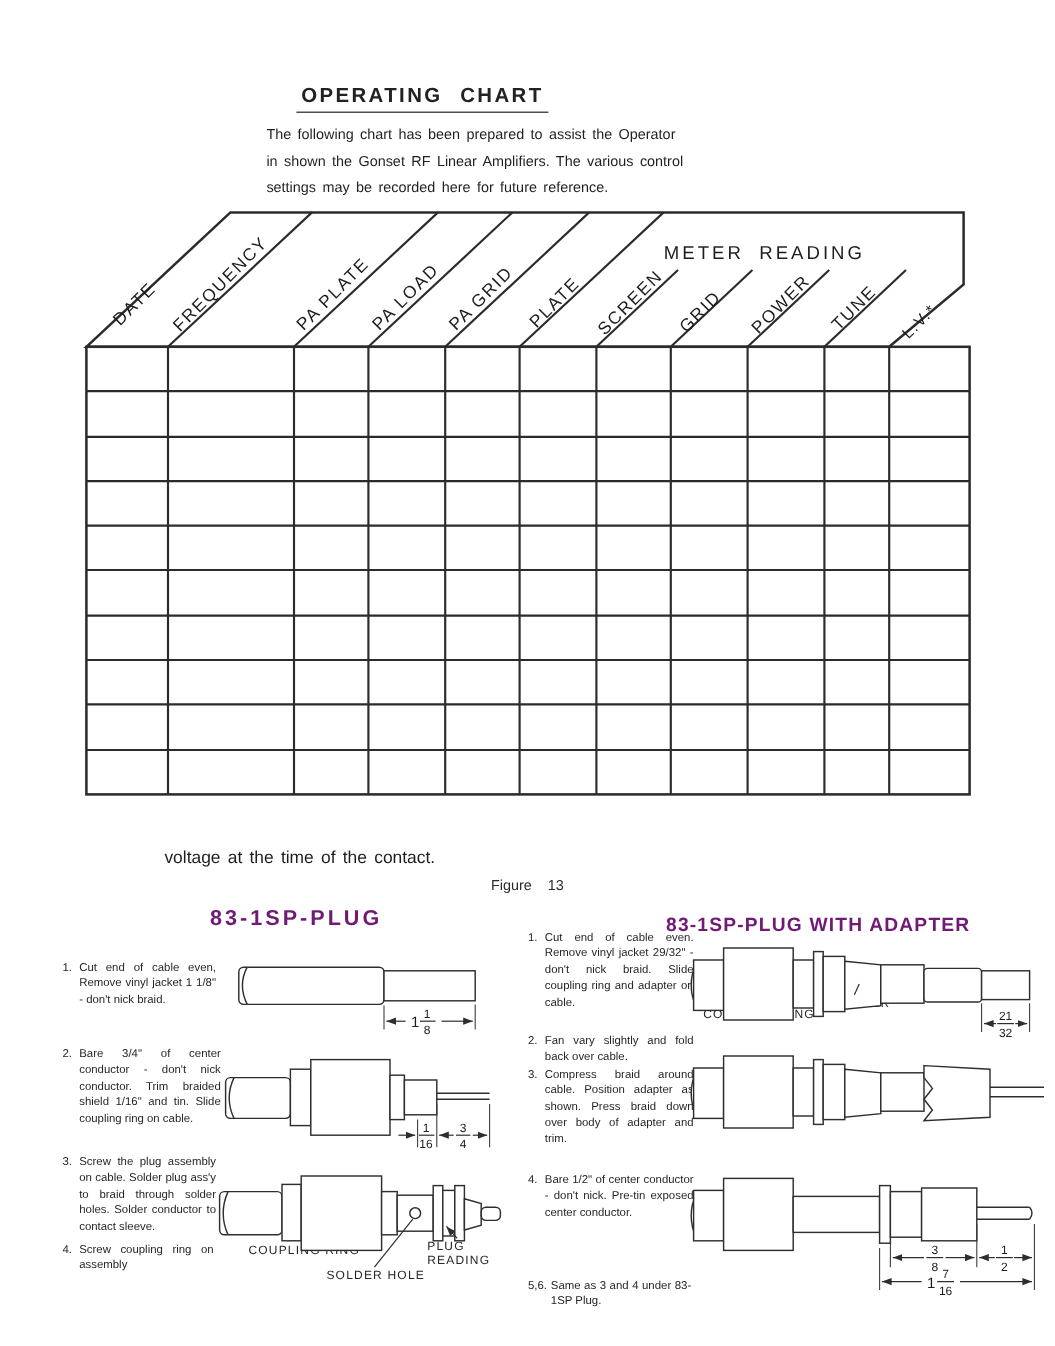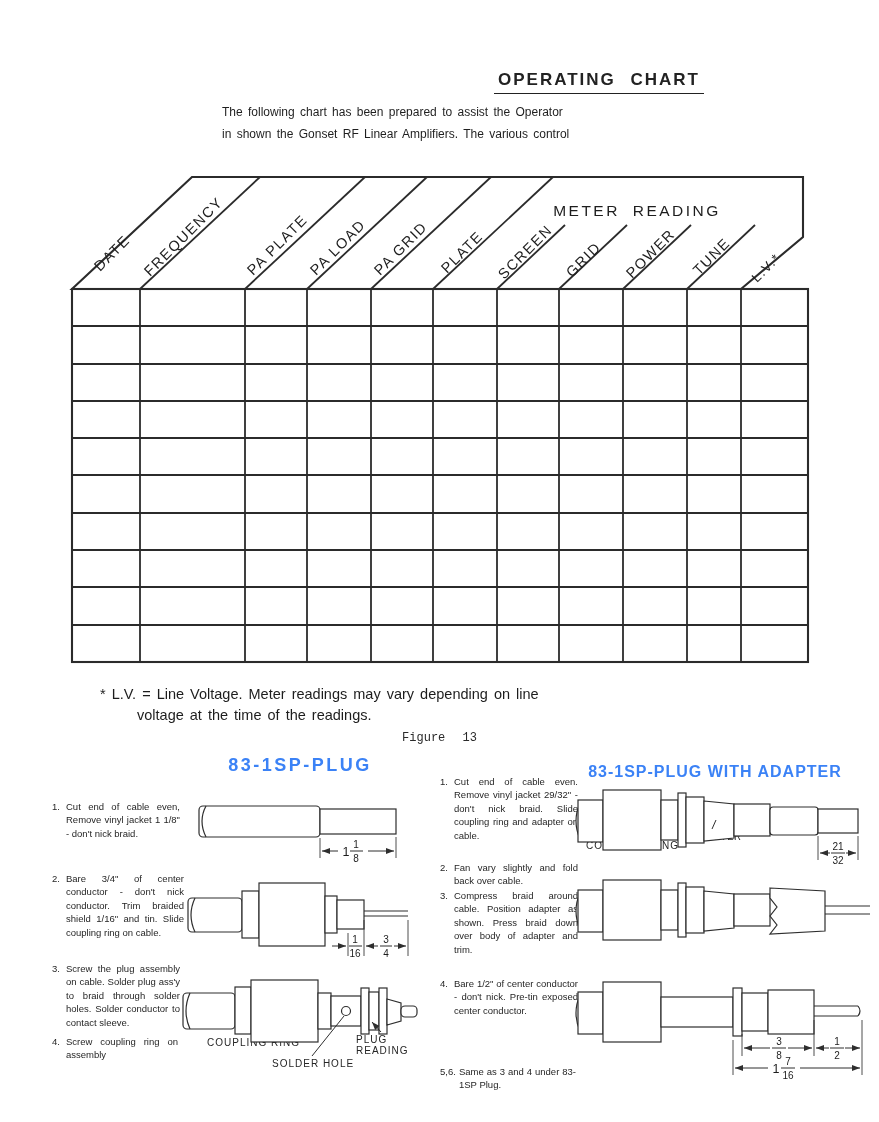"OPERATING CHART" .doc-title { text-align: right -> center }
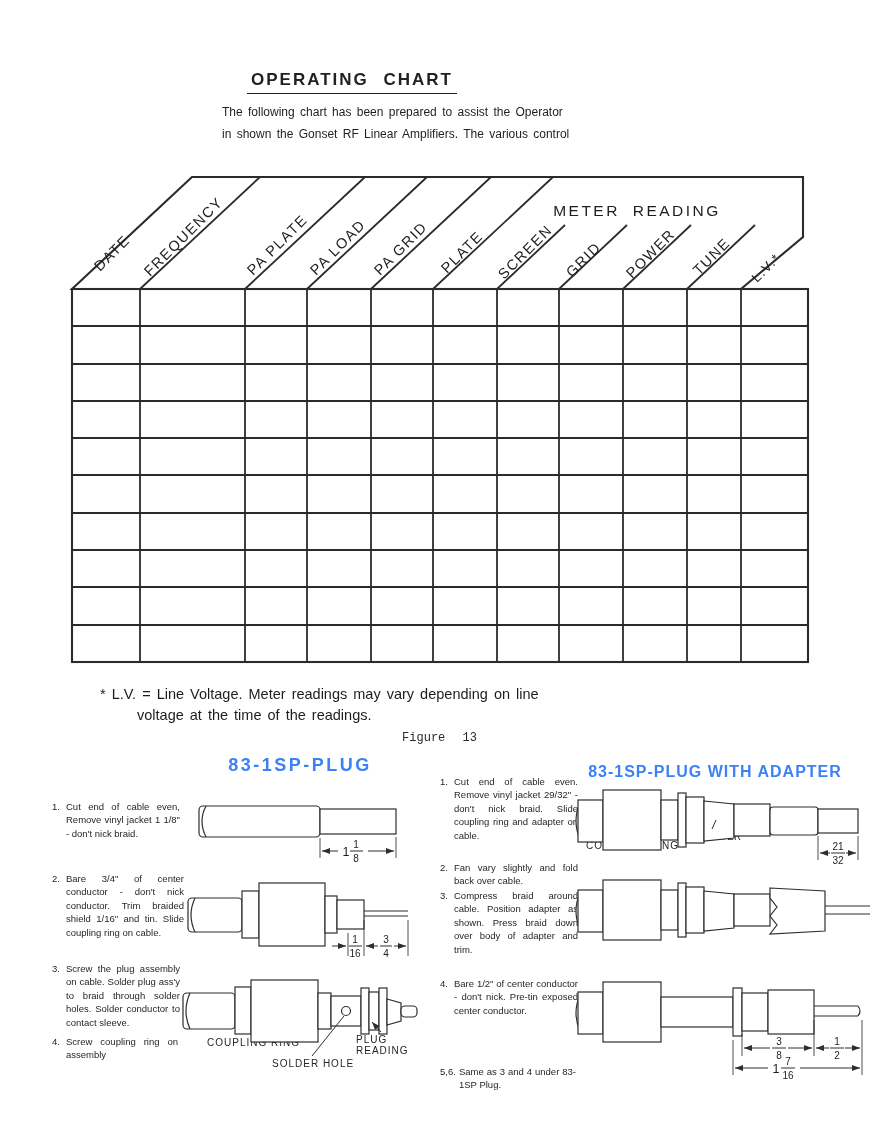"settings may be recorded here" div { html: none -> <div>settings may be recorded here for future reference.</div> }
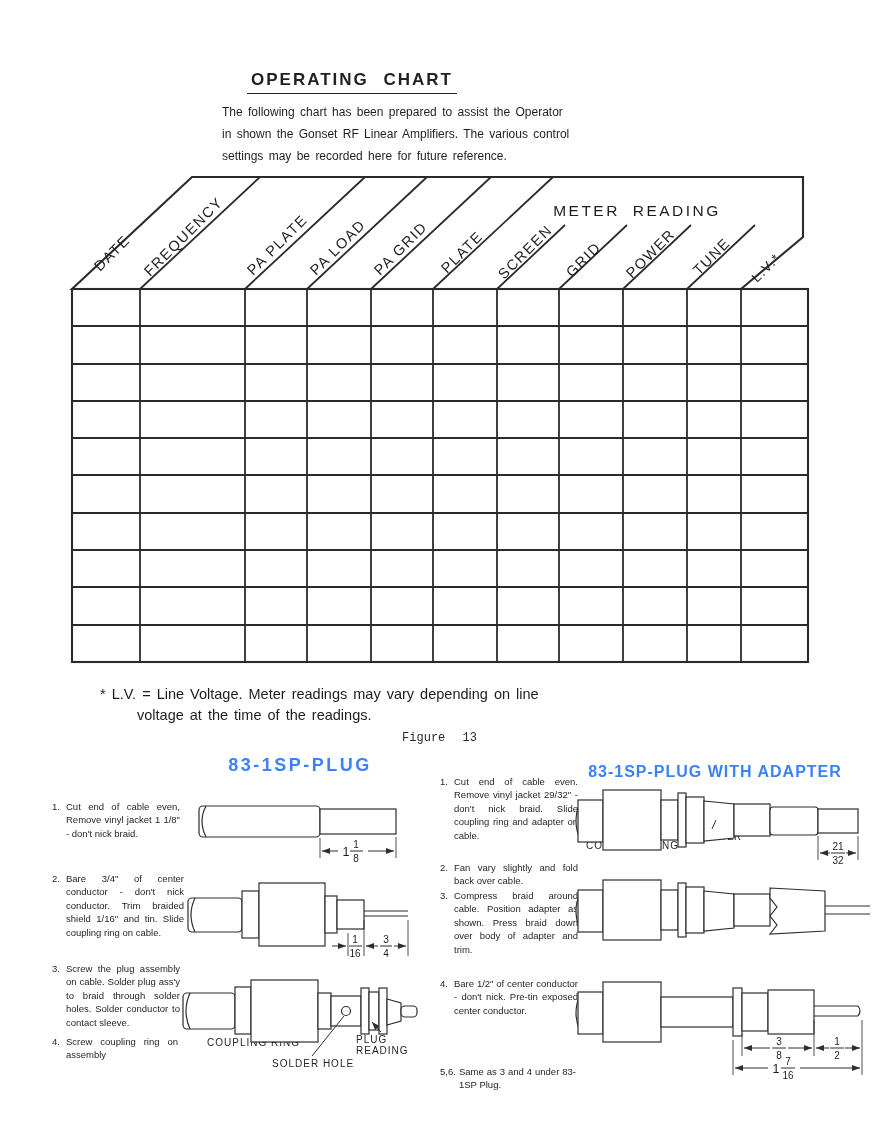"* L.V. = Line Voltage." div.abs { html: <div>* L.V. = Line Voltage. Meter readings may vary depending on line</div> -> none }
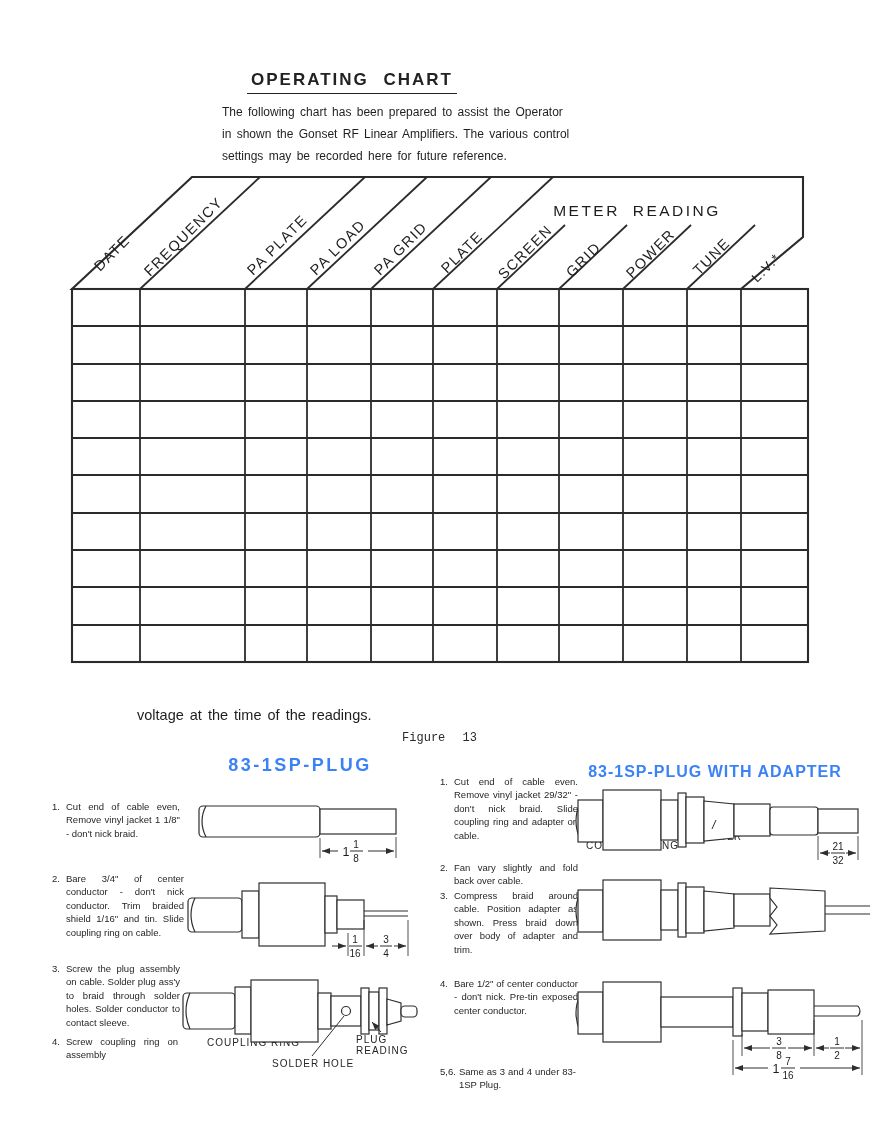"voltage at the time of" div.abs { text: readings -> contact }
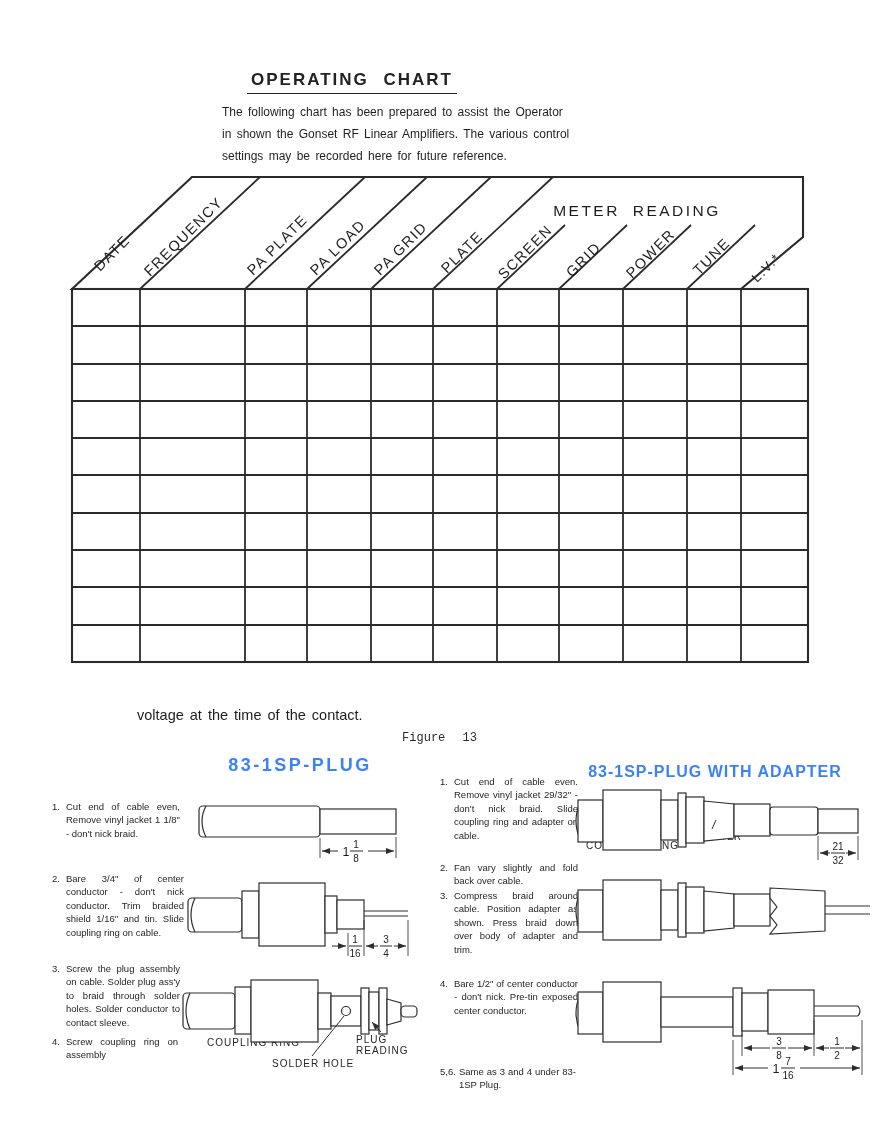"Figure 13" .fig13 { font-family: Liberation Mono, monospace -> none }
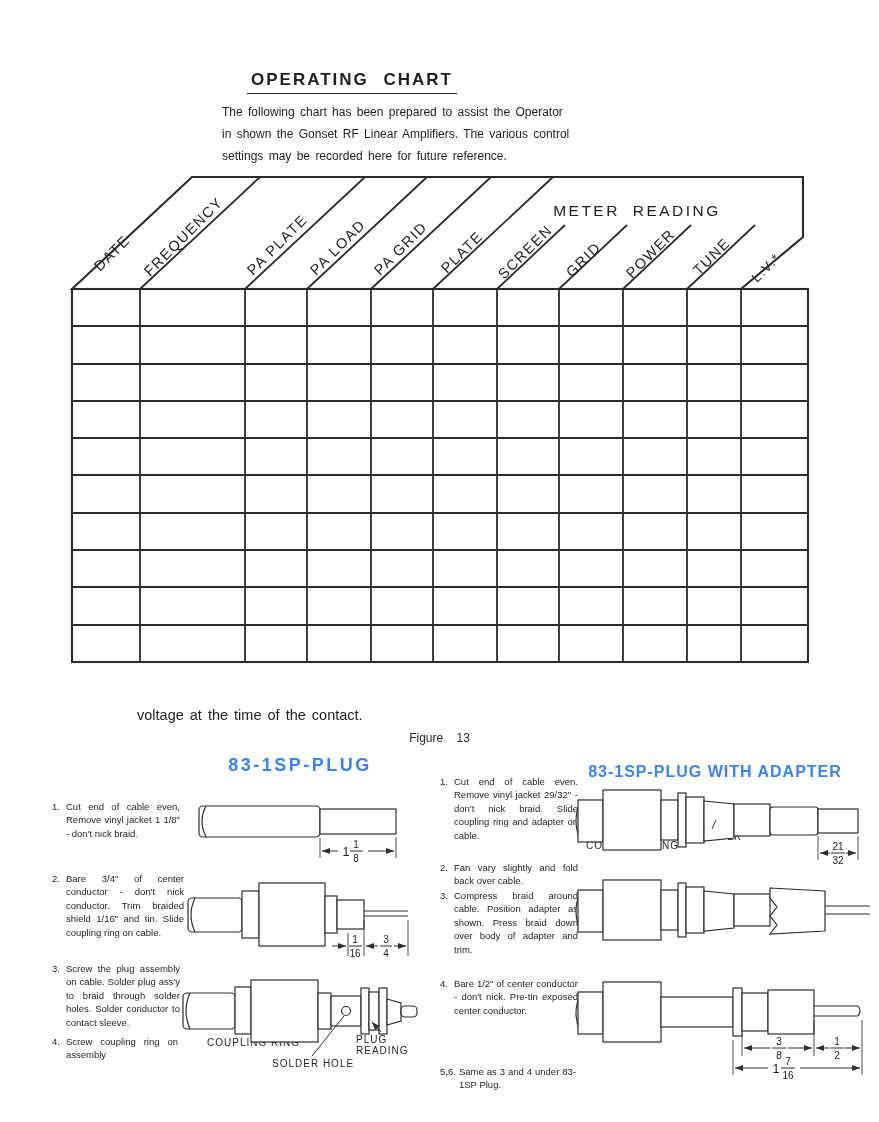"83-1SP-PLUG" .panel-title { color: #3b82f6 -> #701a75; text-align: center -> none }
